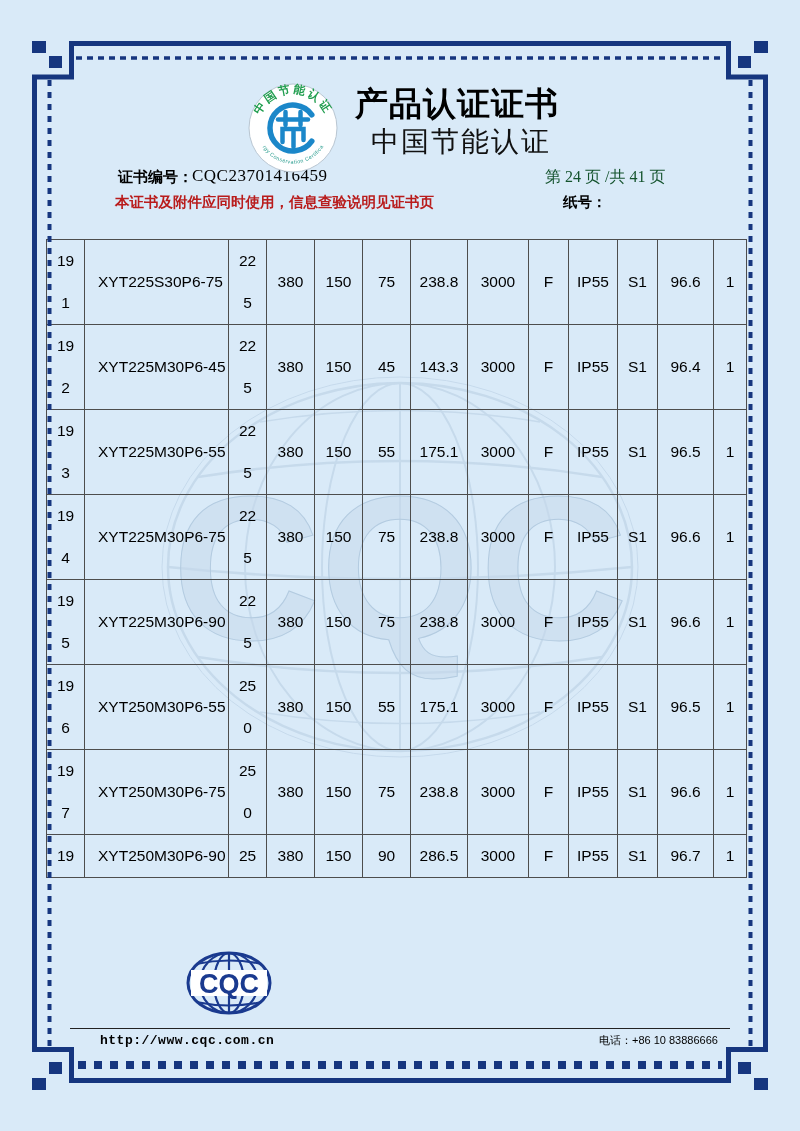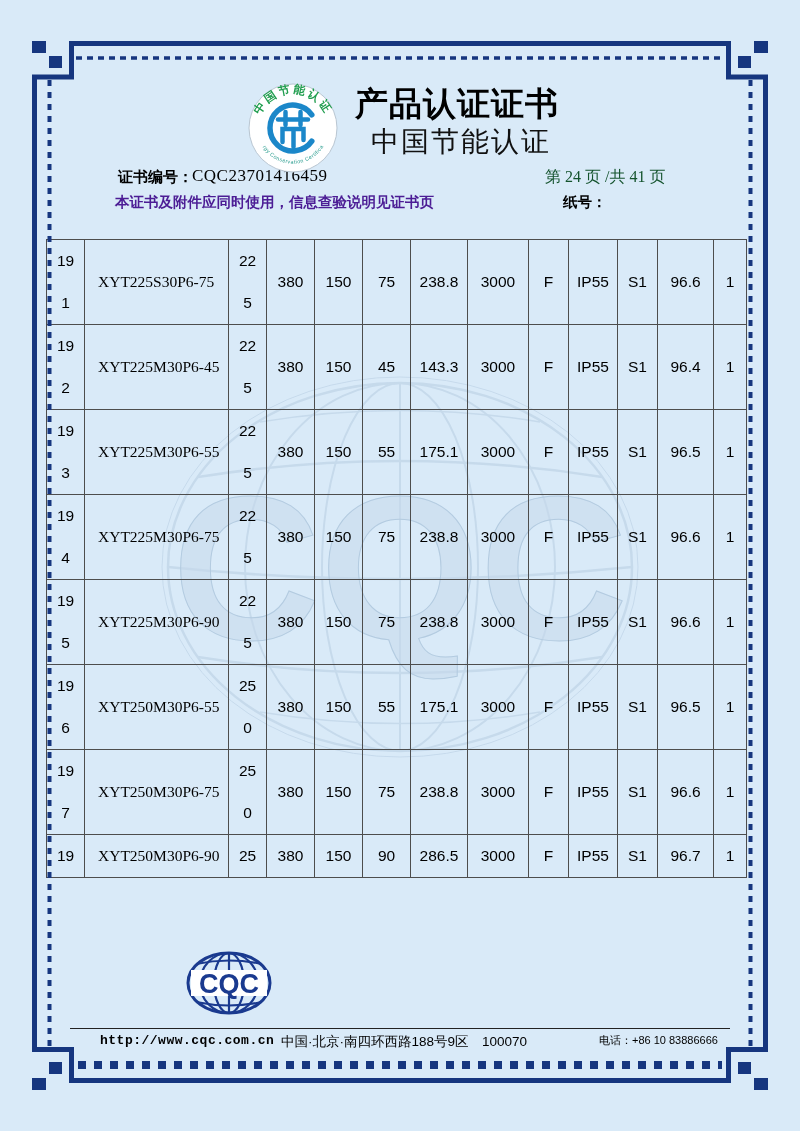"本证书及附件应同时使用，信息查验说明见证书页" .notice { color: #4c1d95 -> #b91c1c }
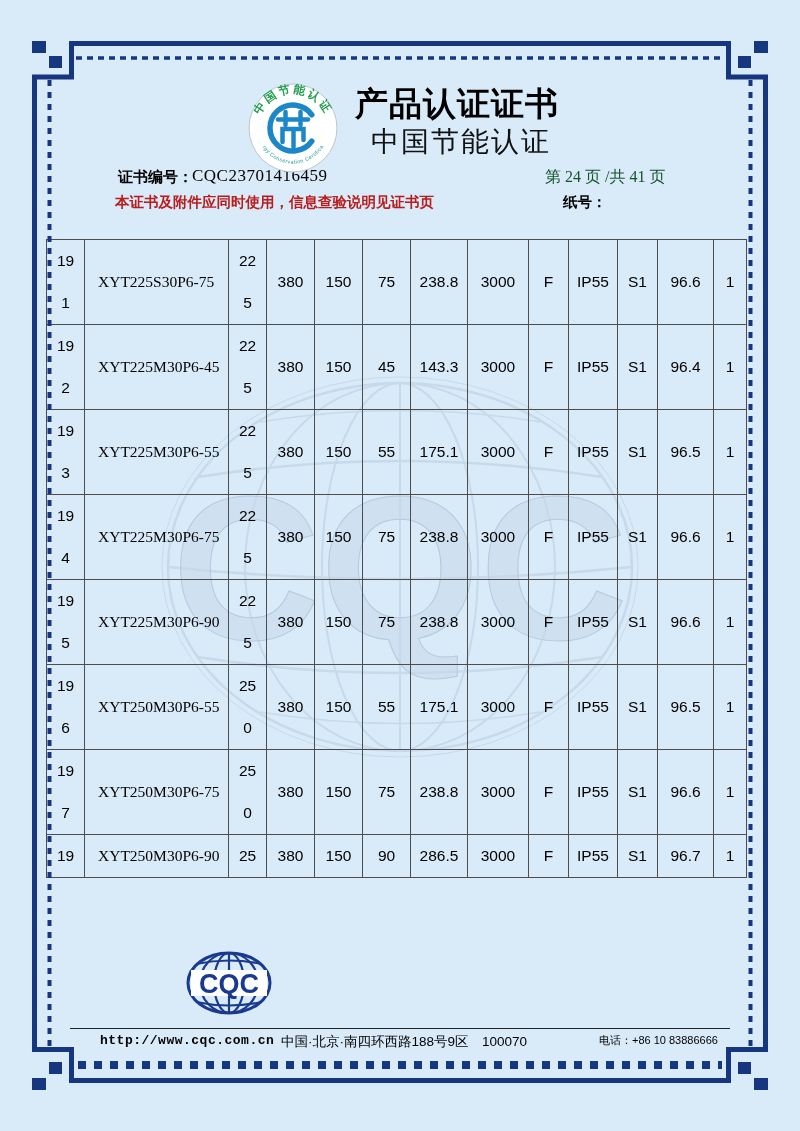"XYT225S30P6-75" .cert-table td.model { font-family: Liberation Serif, serif -> none }
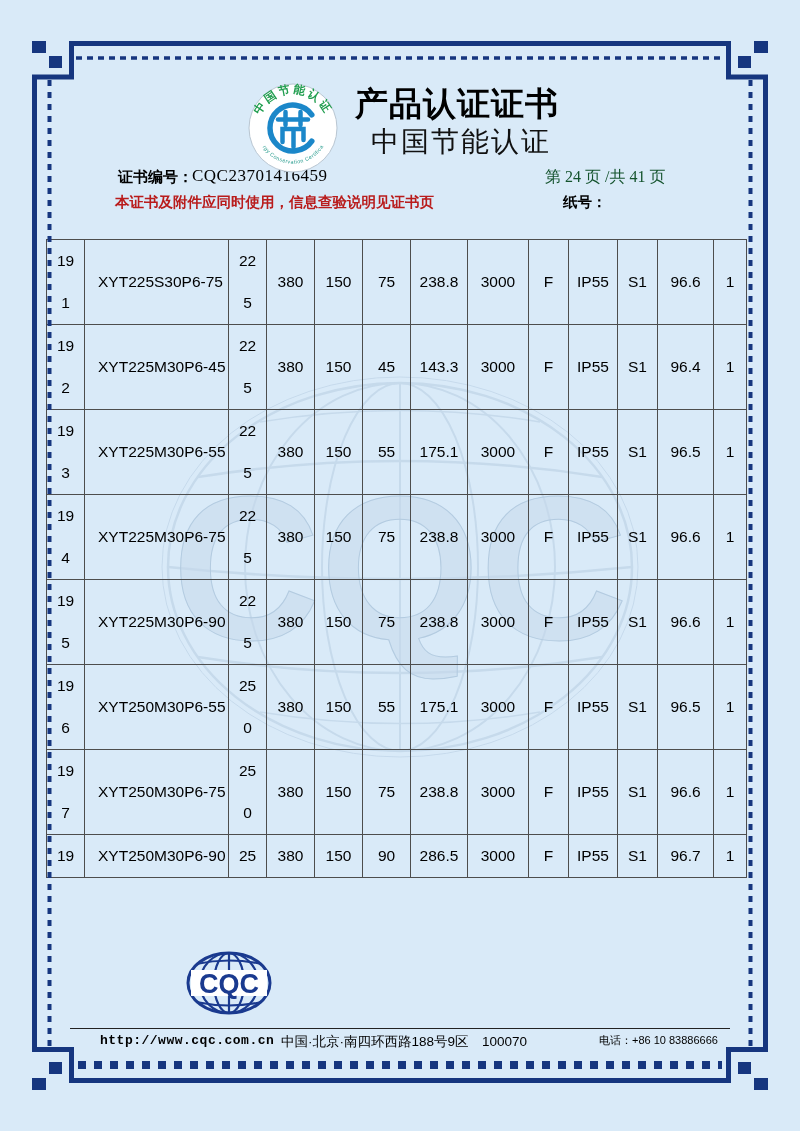"中国·北京·南四环西路188号9区 100070" div.abs { html: <div>中国·北京·南四环西路188号9区 100070</div> -> none }
